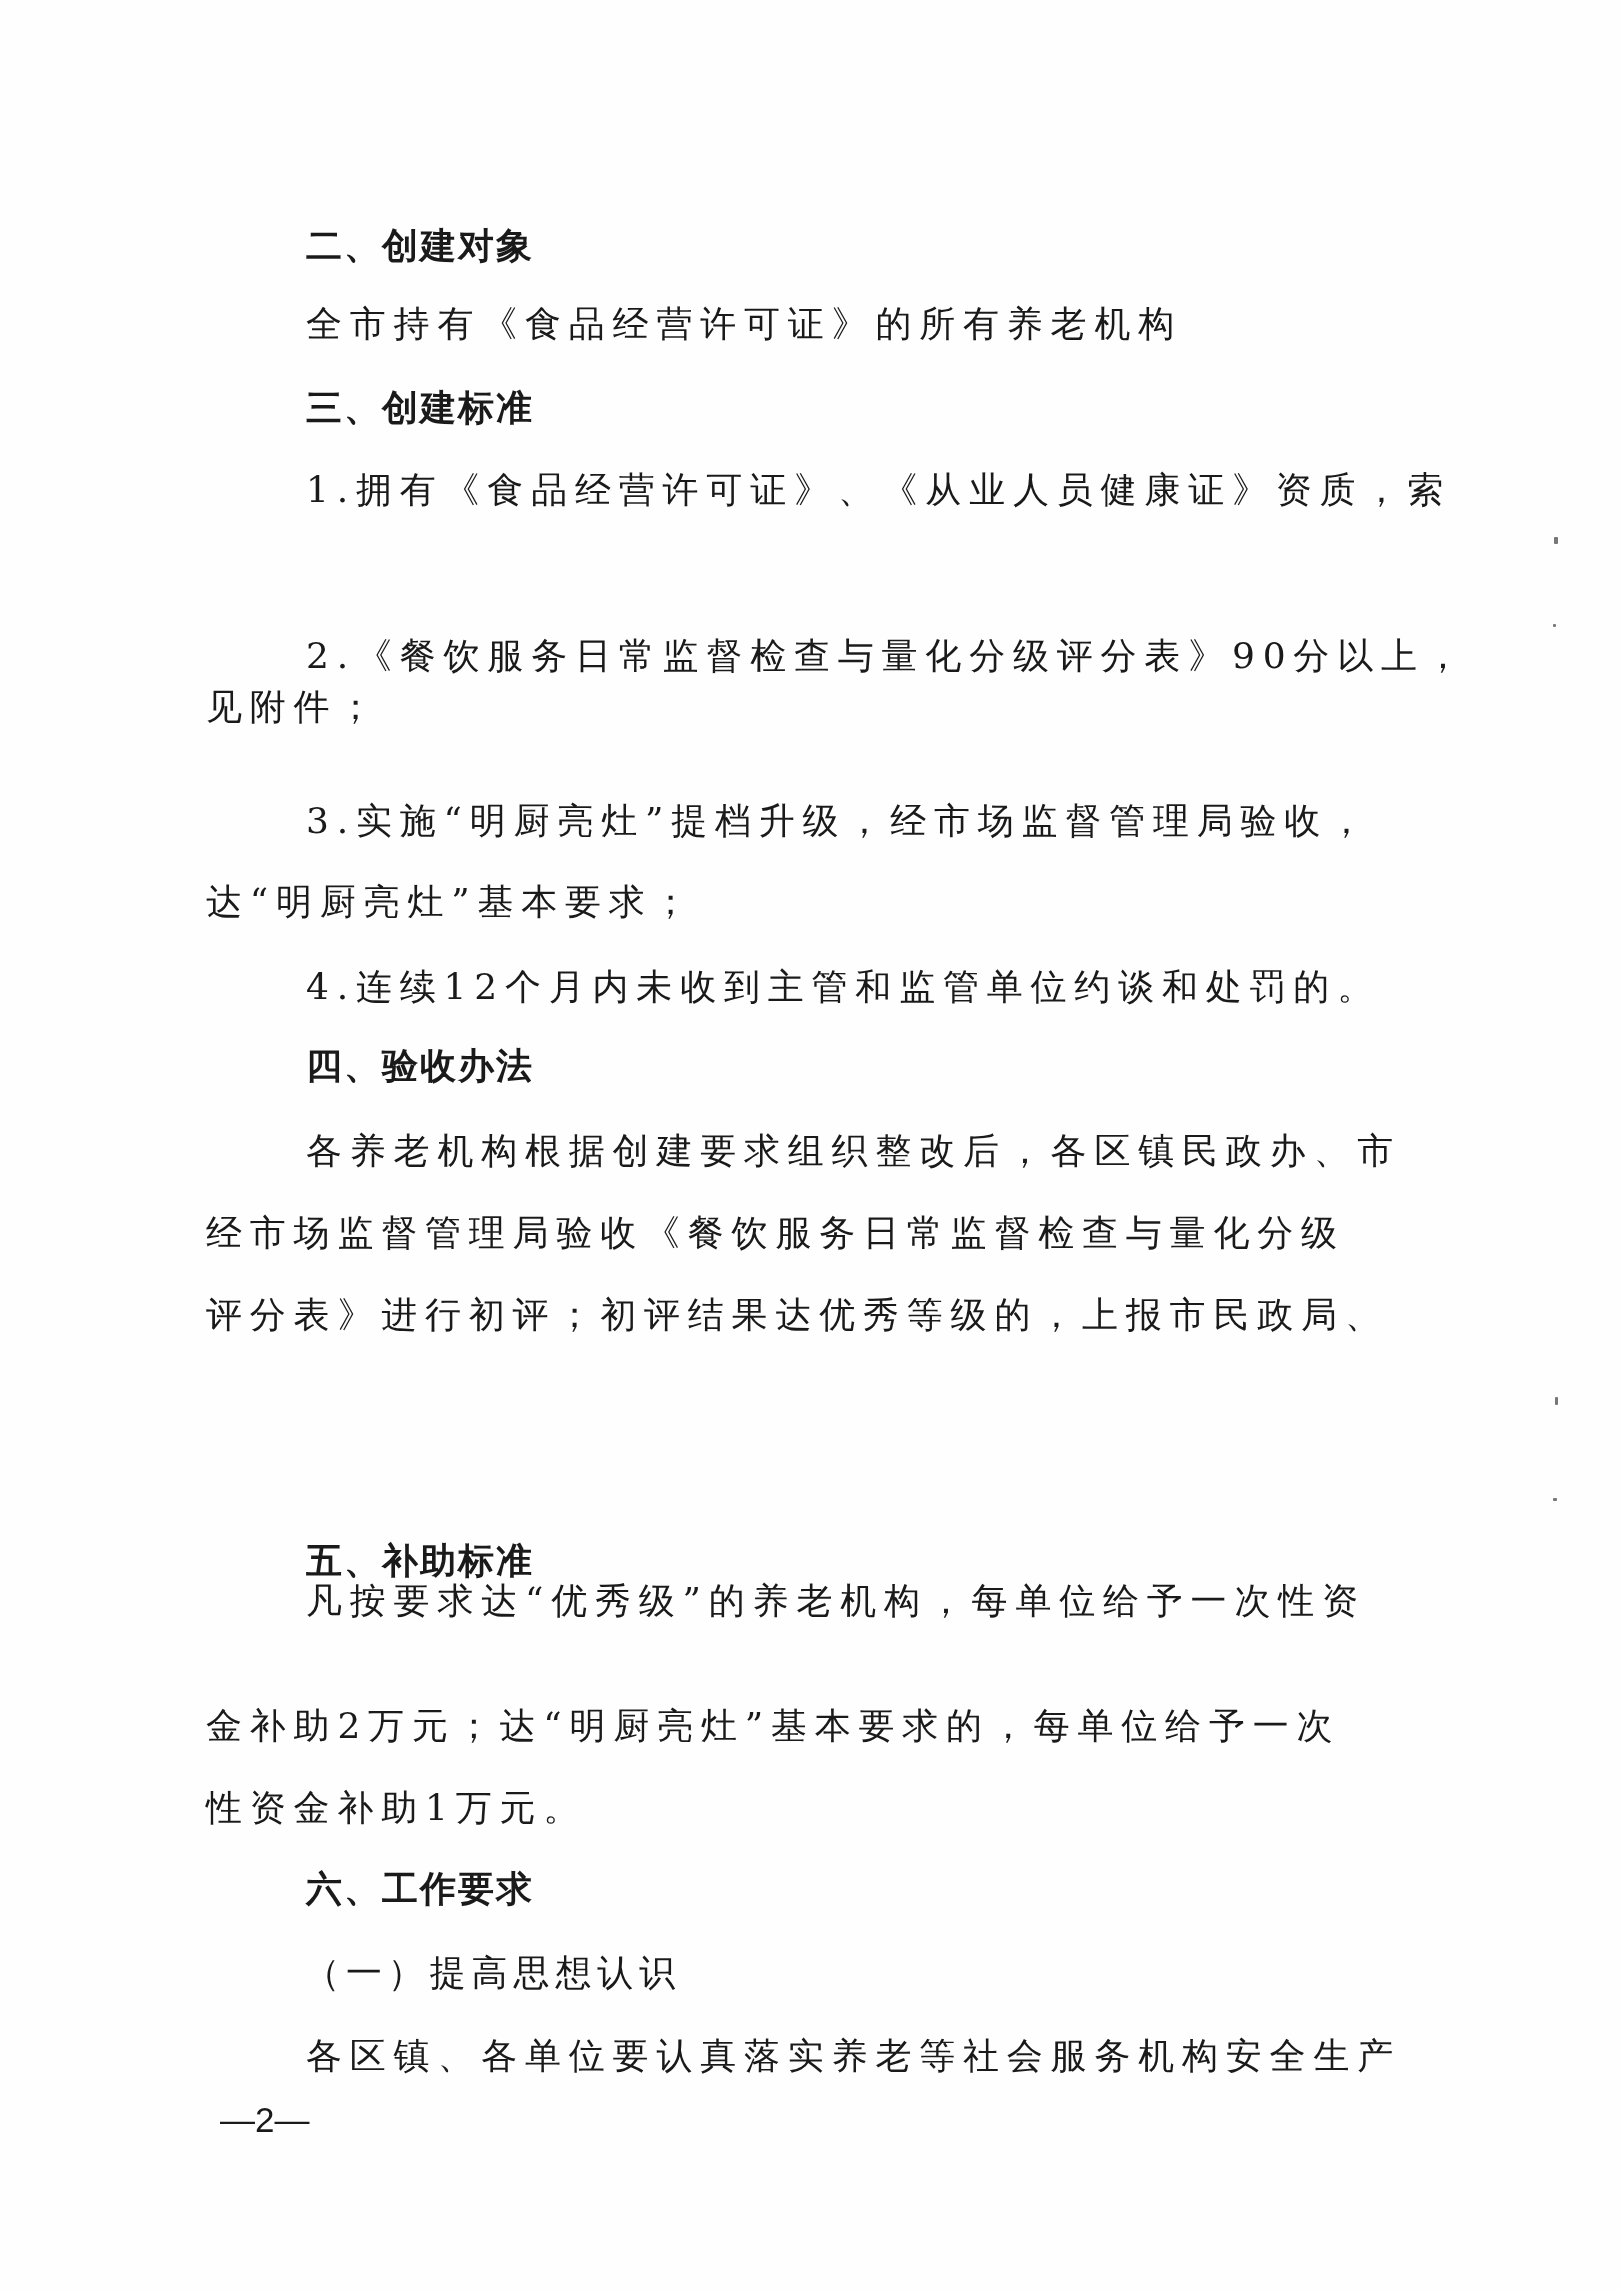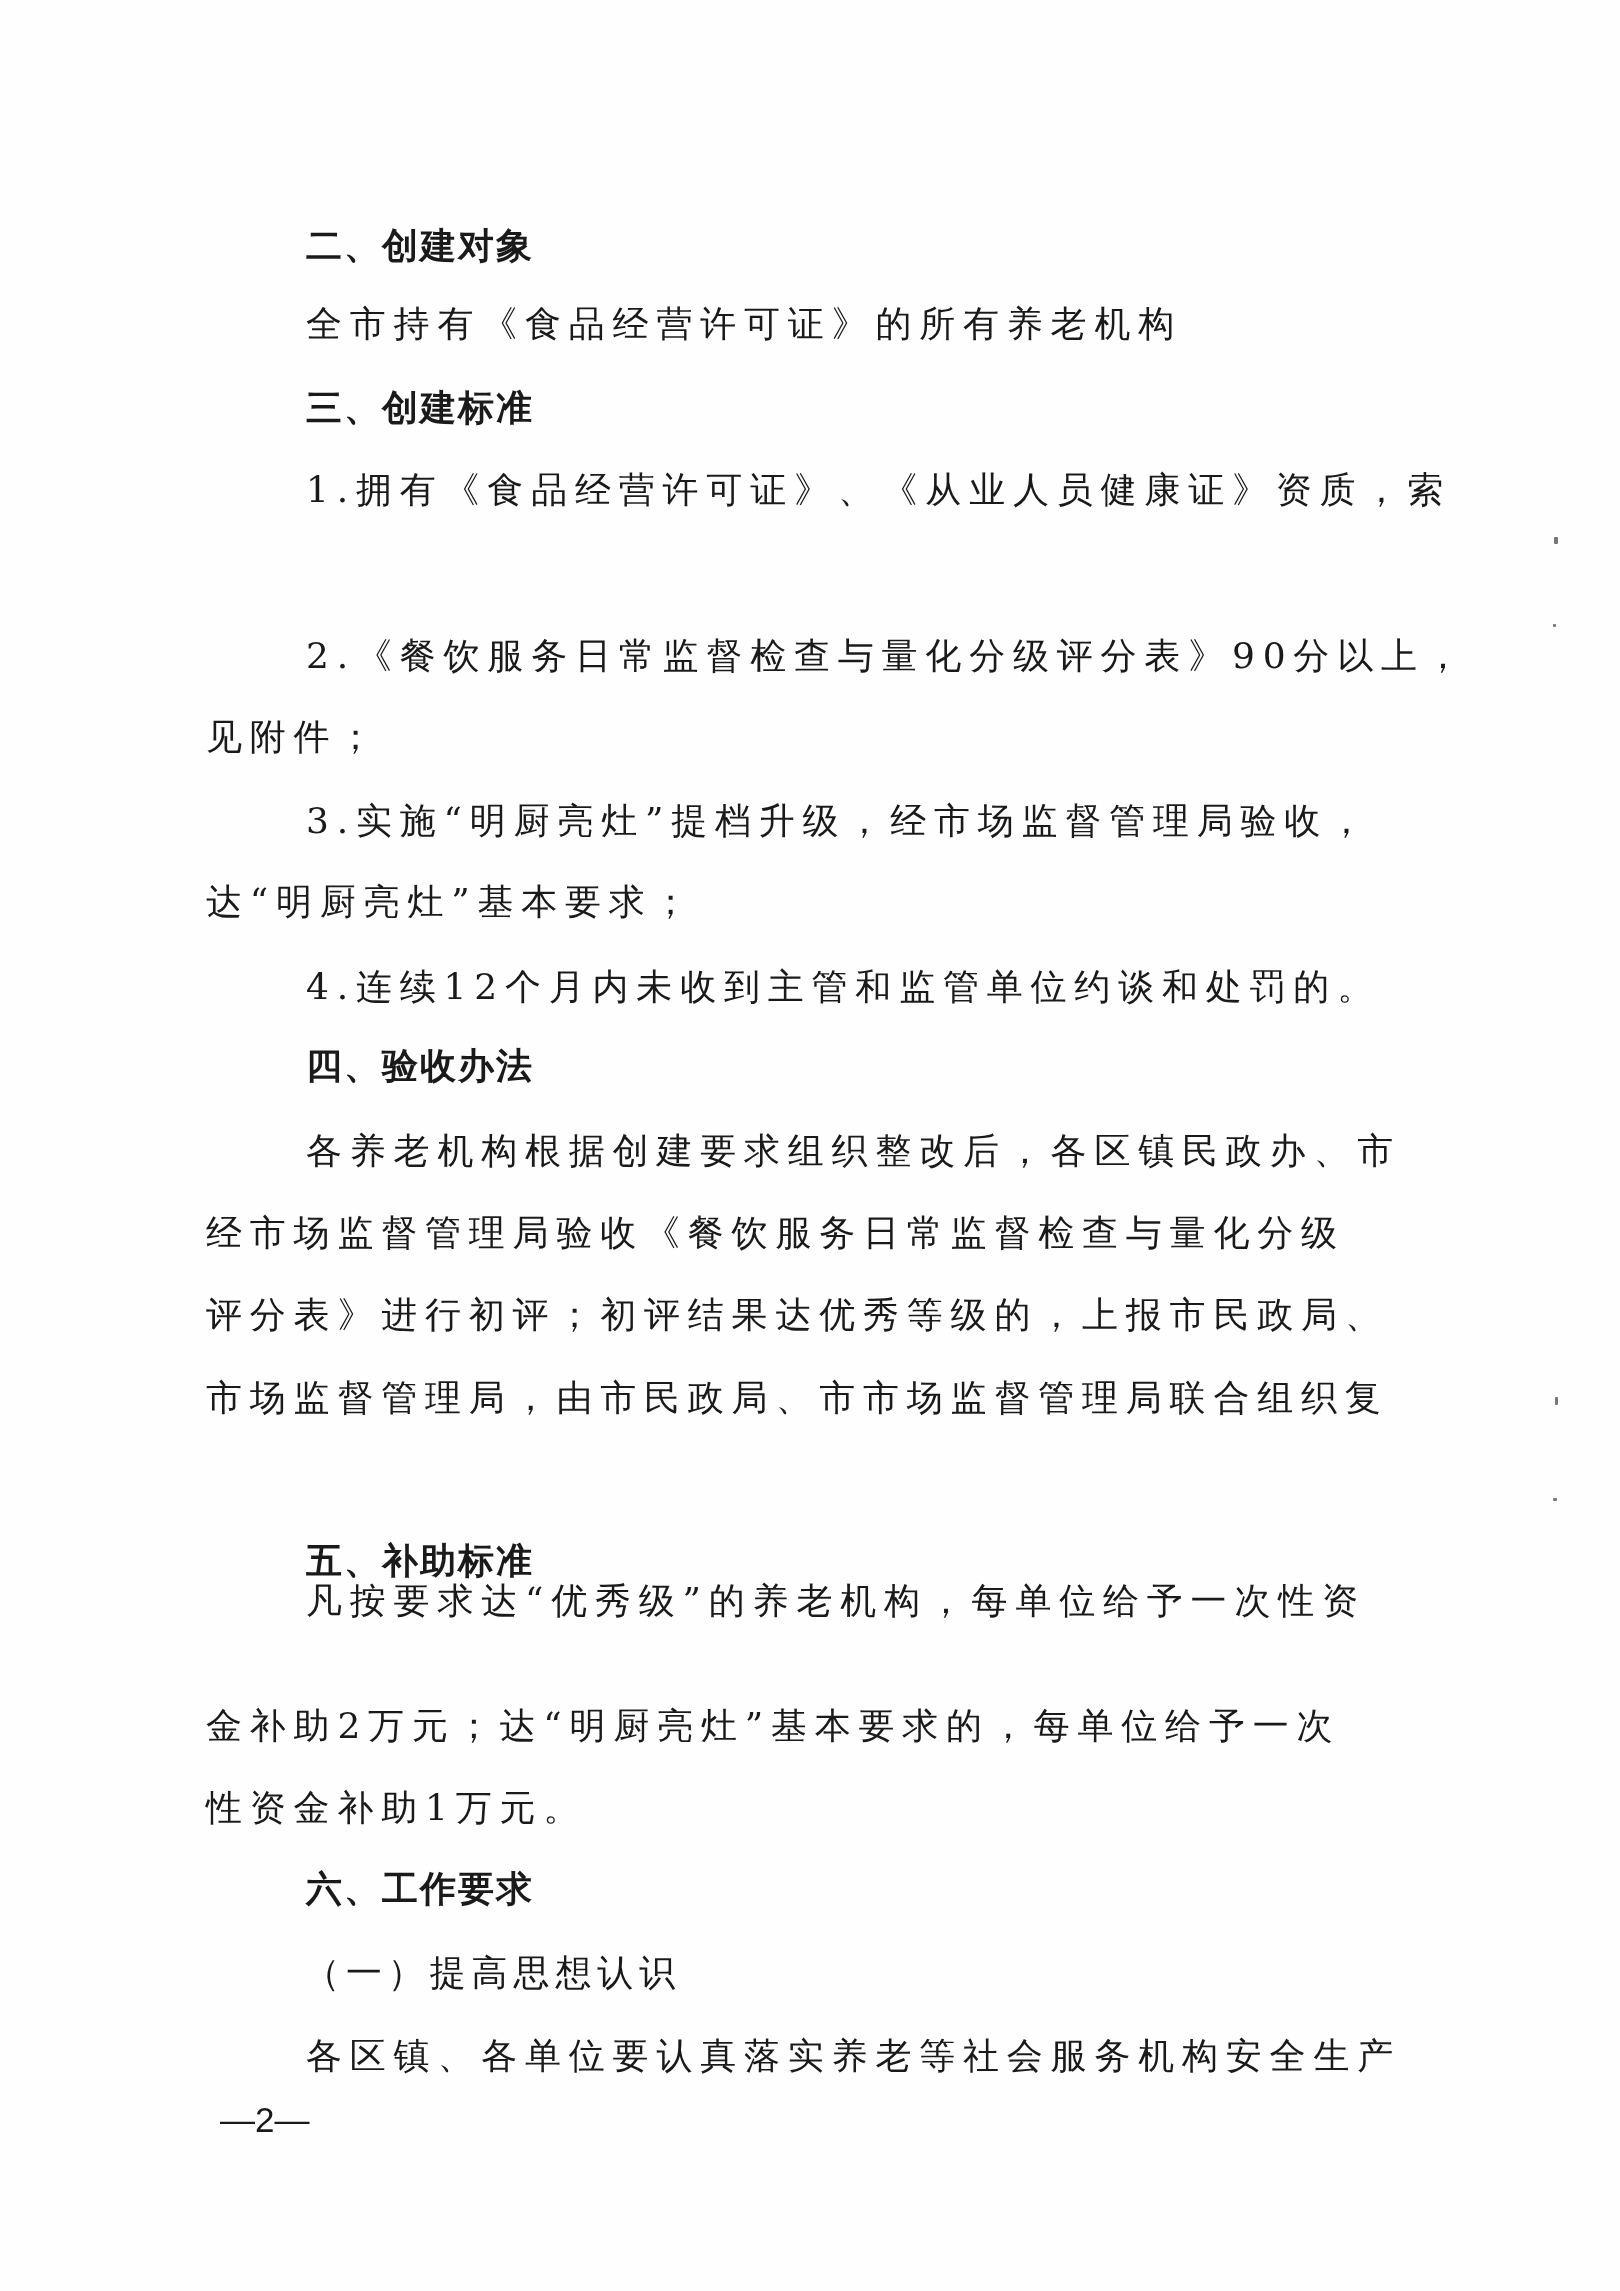"见附件；" div.line { top: 713px -> 683px }
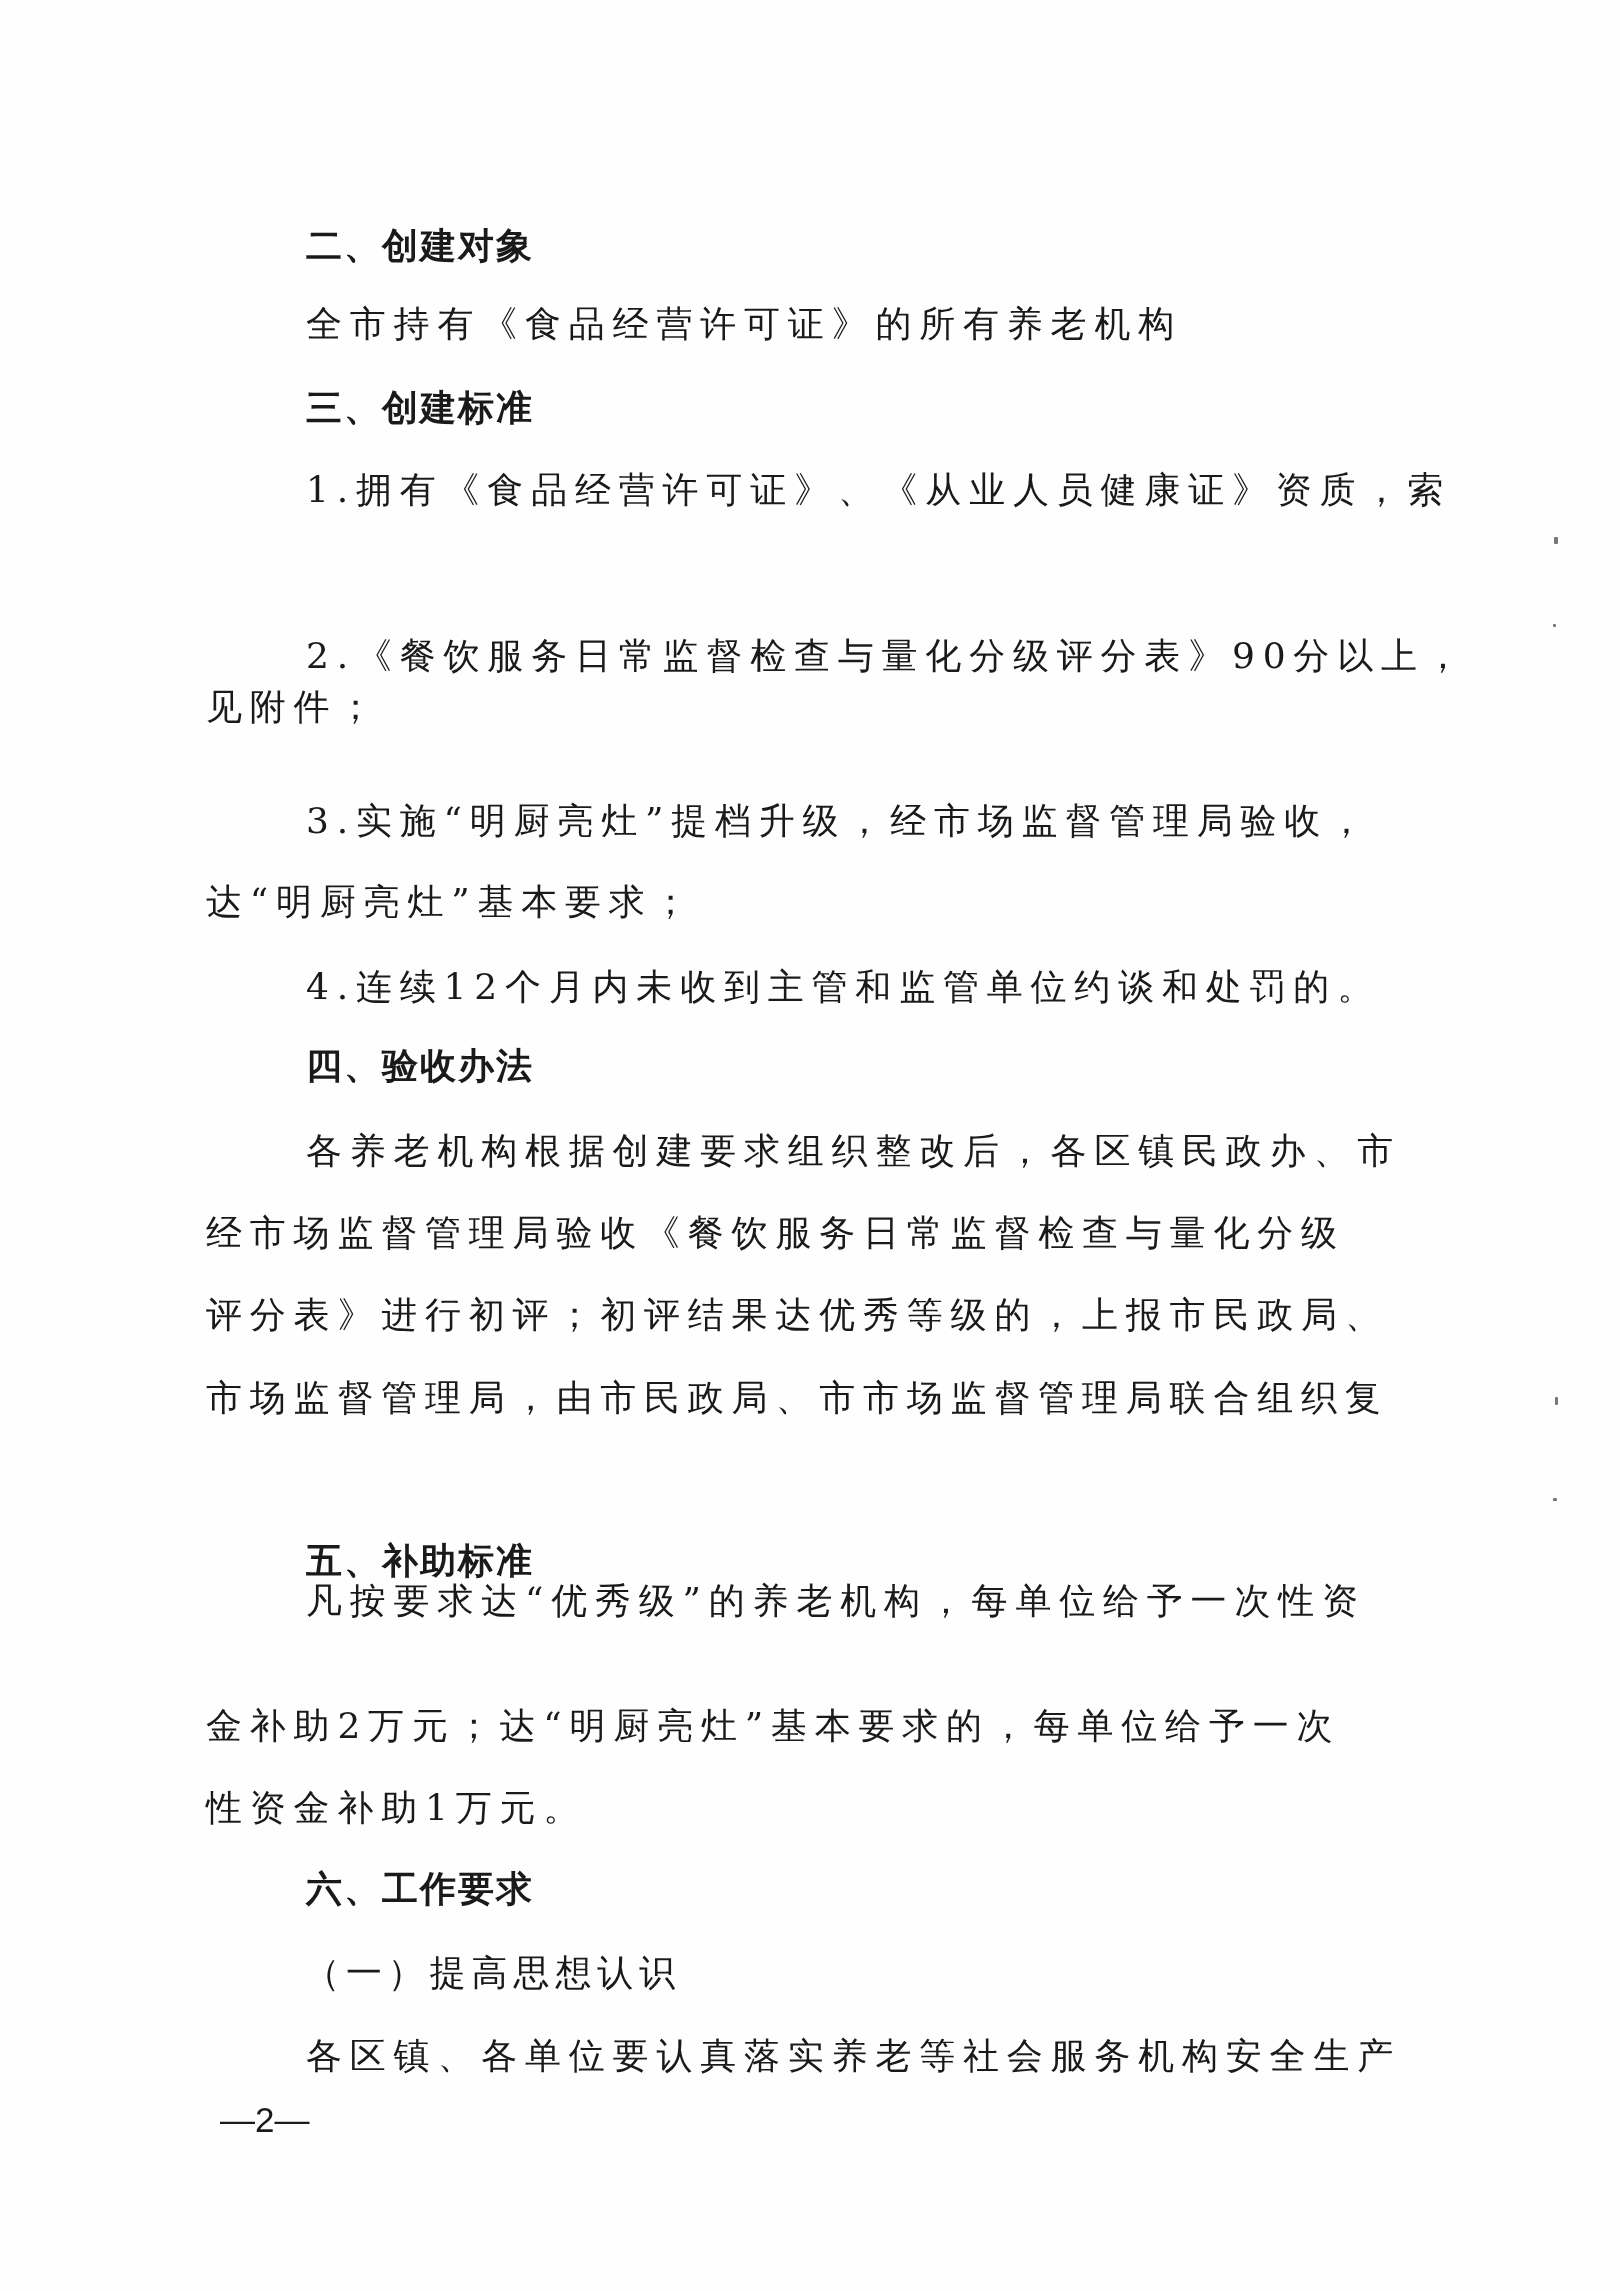"市场监督管理局，由市民政局、市市场监督管理局联合组织复" div.line { html: <div>市场监督管理局，由市民政局、市市场监督管理局联合组织复</div> -> none }
